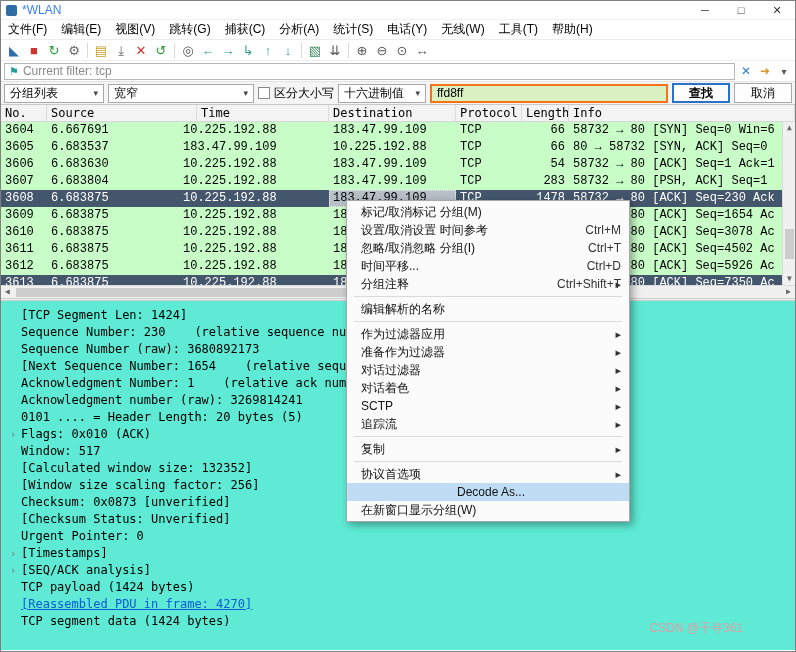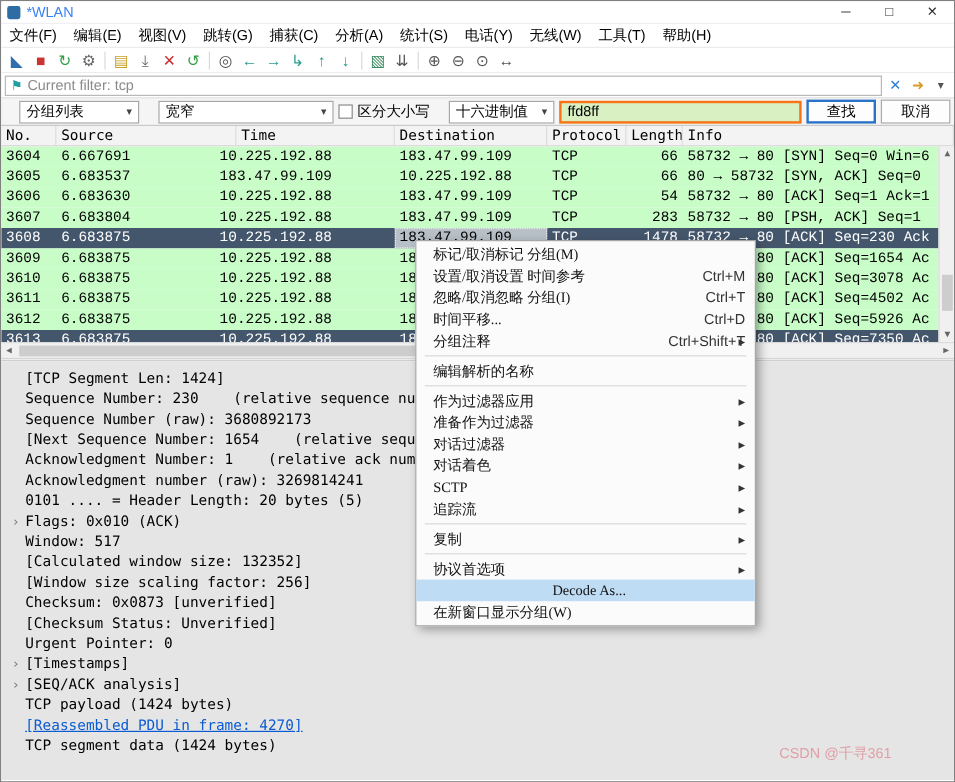"分组列表" .select { margin-left: 12px -> none }
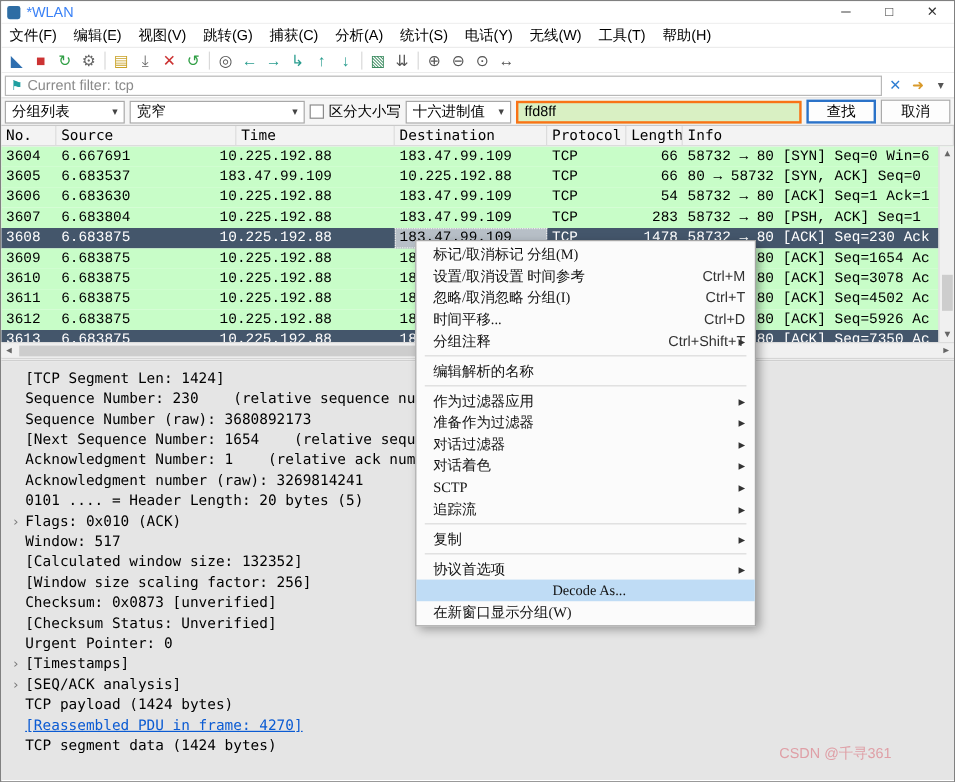"查找" .btn.default { font-weight: none -> bold }
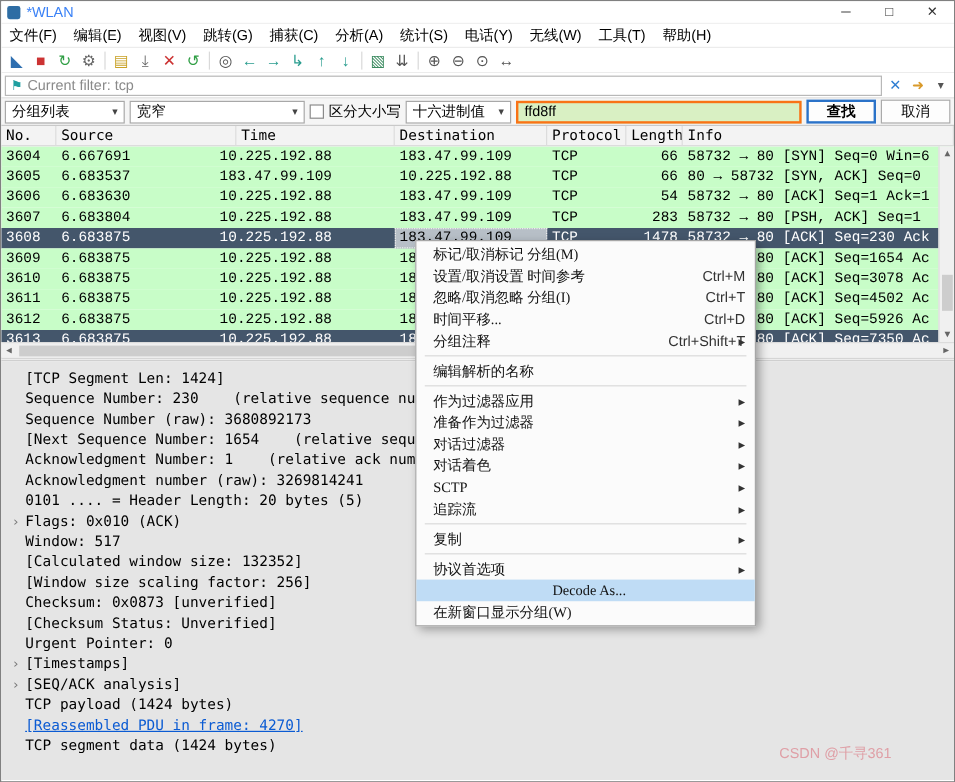"标记/取消标记 分组(M)" .cm-label { font-family: Liberation Serif, serif -> none }
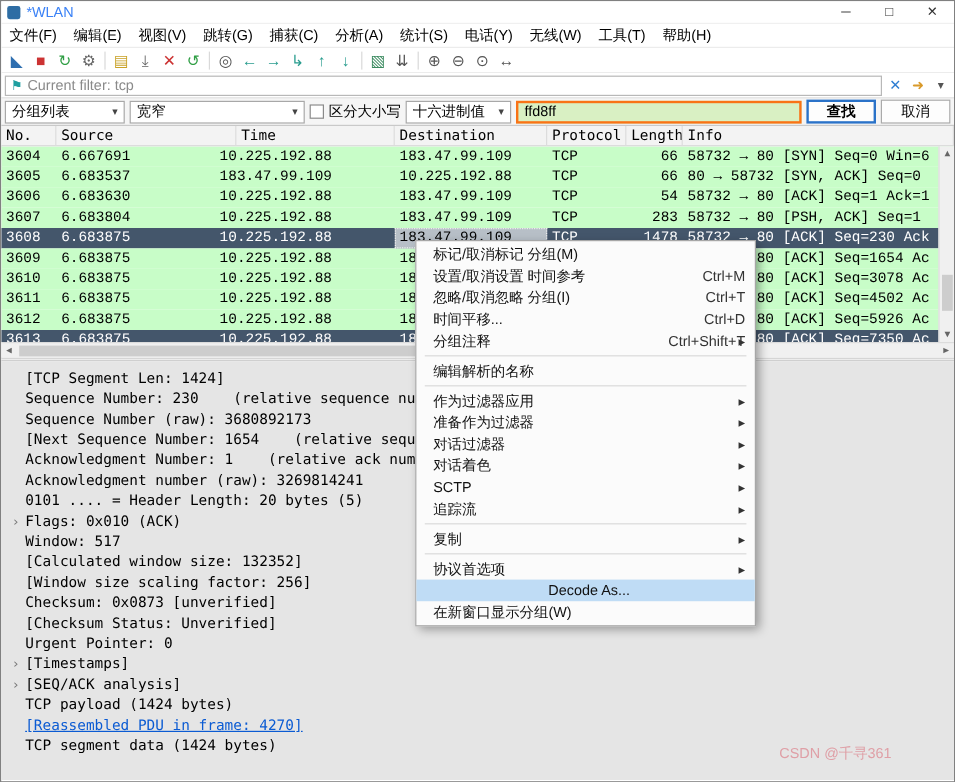"[TCP Segment Len: 1424]" .detail { background: #e5e5e5 -> #5eead4 }
